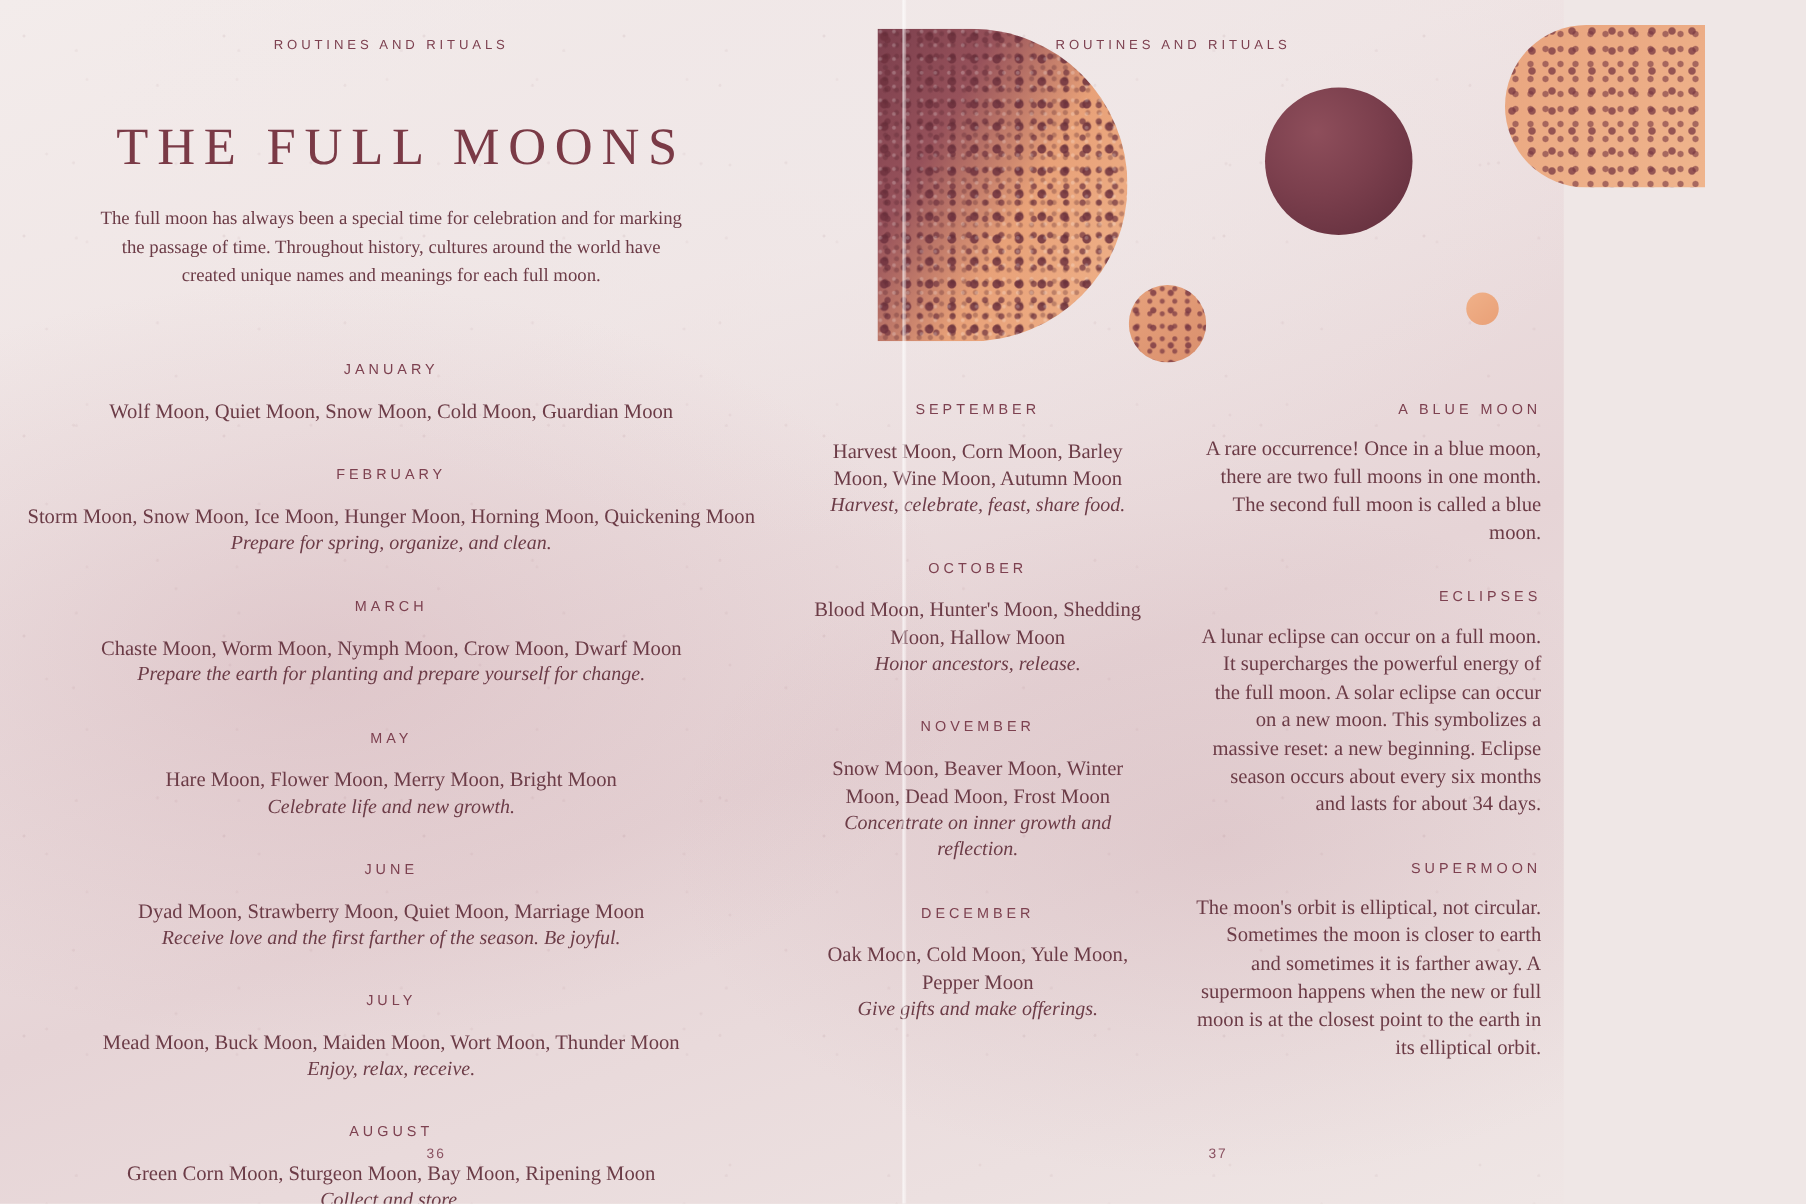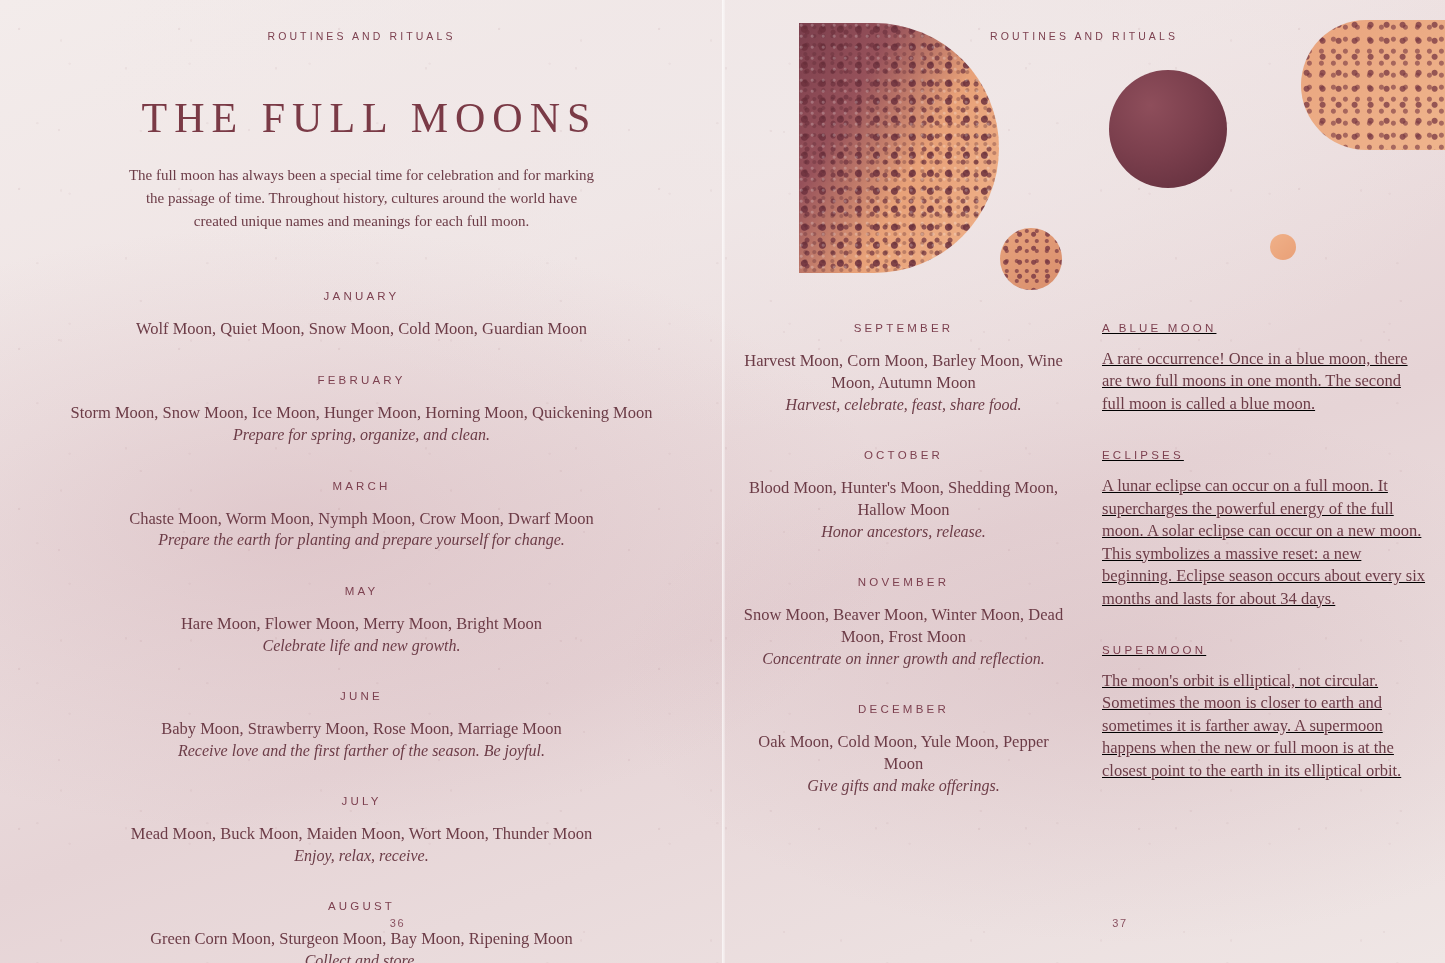"ROUTINES AND RITUALS" .spread { width: 1445px -> 1251px }
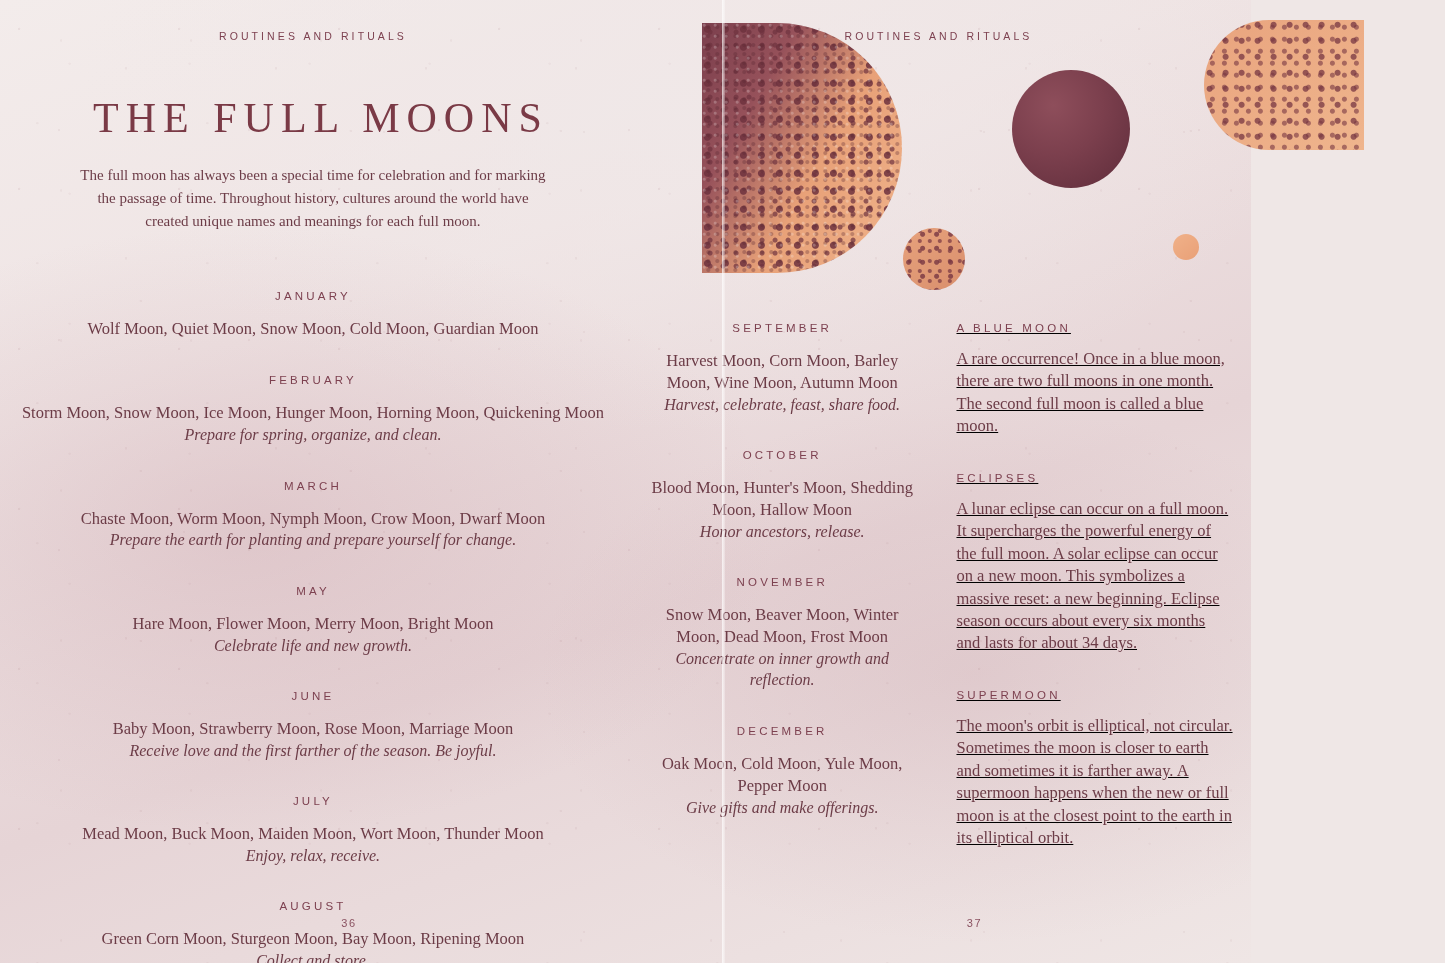"A BLUE MOON" .section-block { text-align: left -> right; text-decoration: underline -> none }
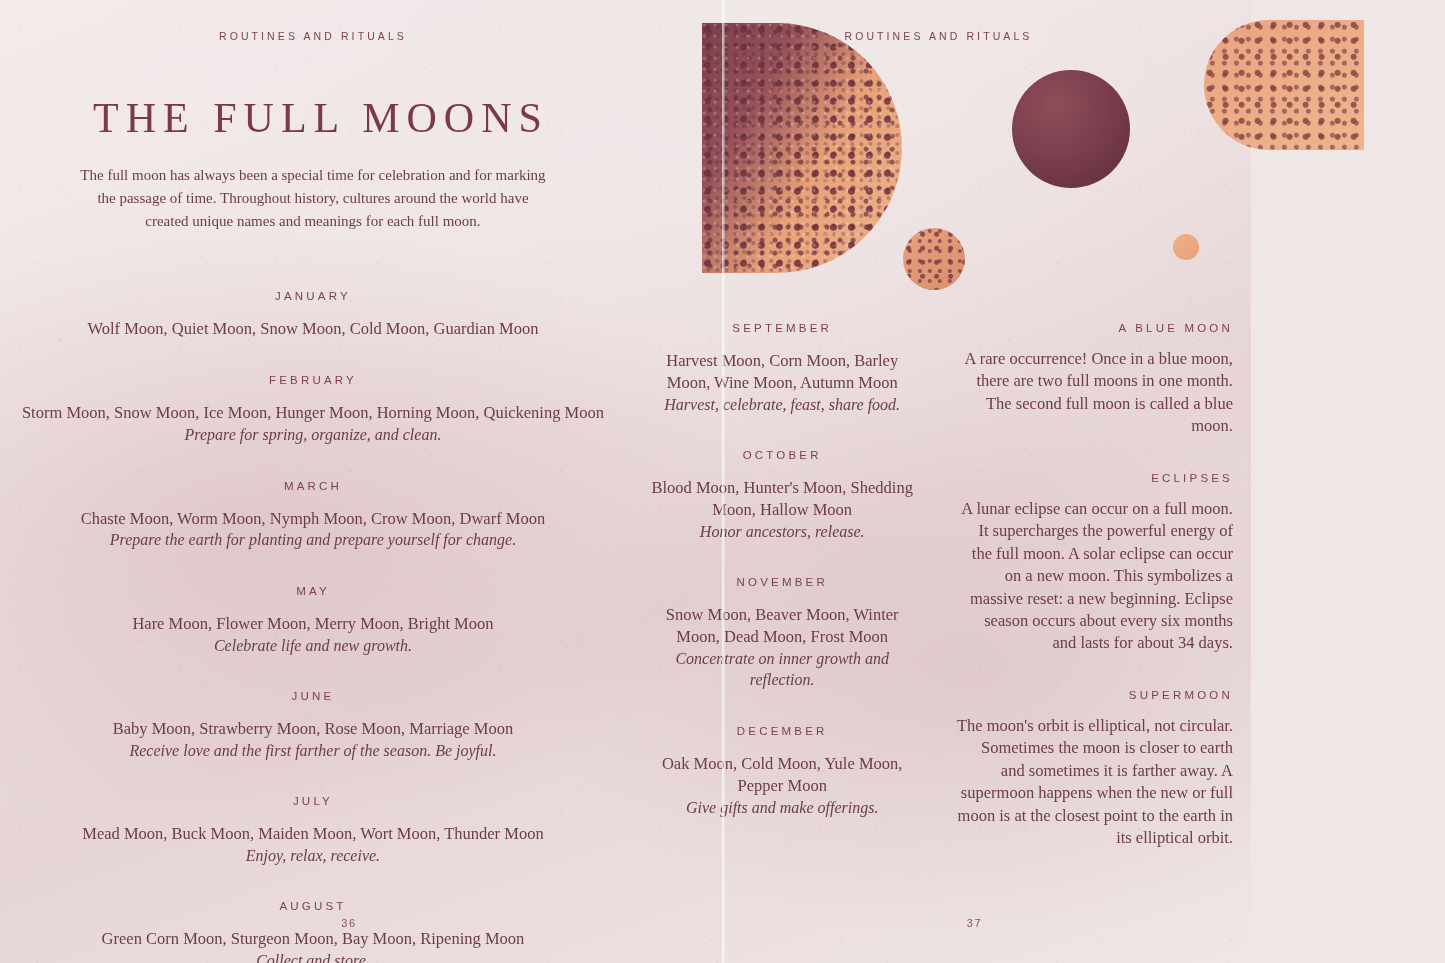"Baby Moon, Strawberry Moon, Rose" div.month-names { text: Baby Moon, Strawberry Moon, Rose -> Dyad Moon, Strawberry Moon, Quiet }
